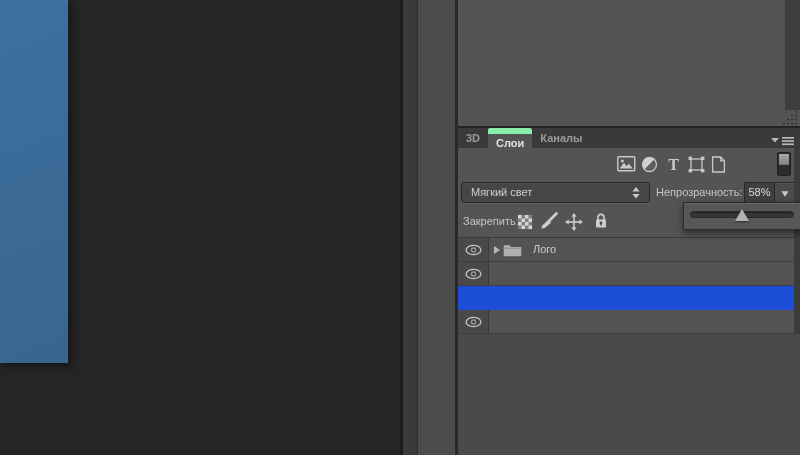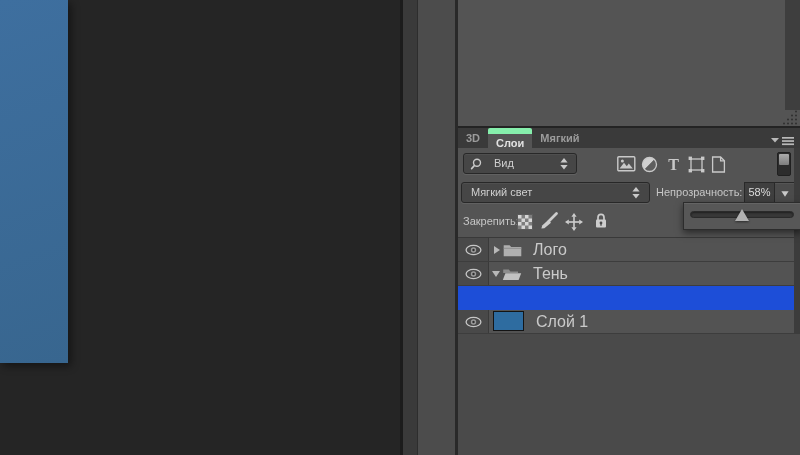"Мягкий" div.tab { text: Мягкий -> Каналы }
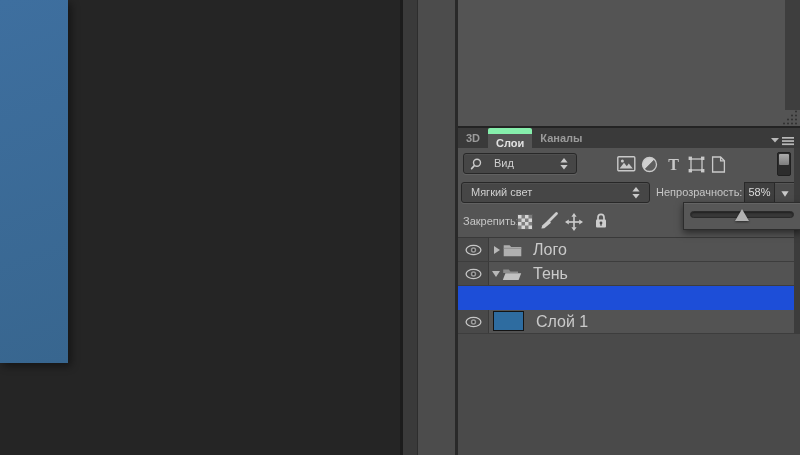"Вид" div.abs { html: <div> <svg> <circle></circle> <line></line> </svg> <span>Вид</span> <svg> <polygon></polygon> <polygon></polygon> </svg> </div> -> none }
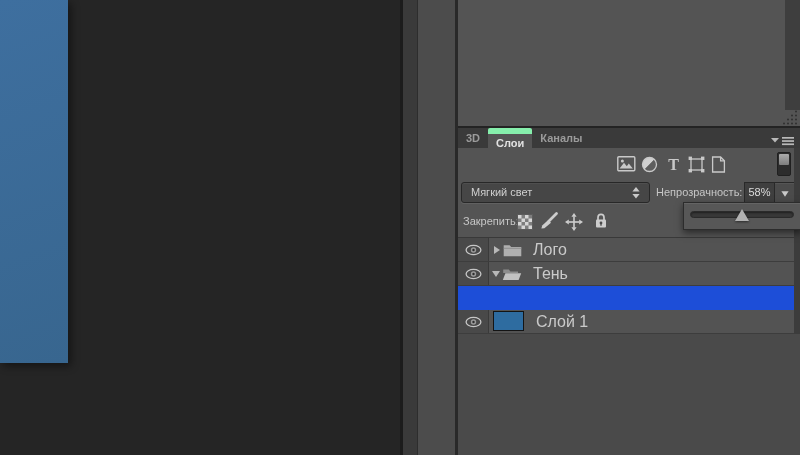"Лого" .row-label { font-size: 16px -> 11px }
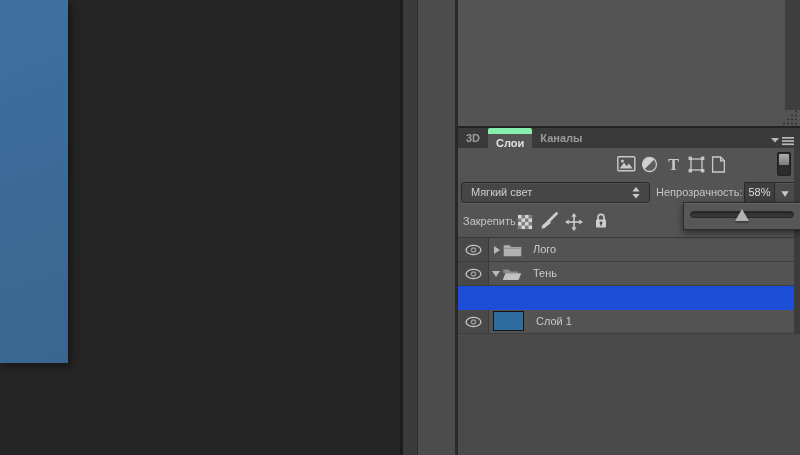"Тень" div.row-content { html: <div> <div></div> <svg> <path></path> <polygon></polygon> </svg> <span>Тень</span> </div> -> none }
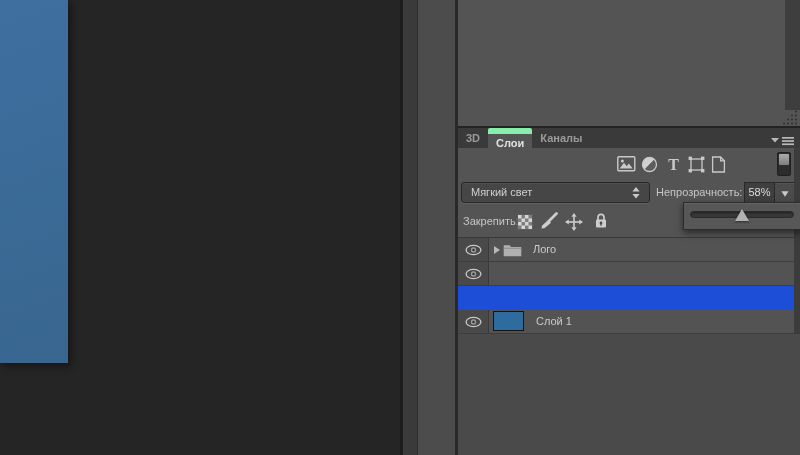"Слой 1" div.row-content { html: <div> <div></div> <span>Слой 1</span> </div> -> none }
